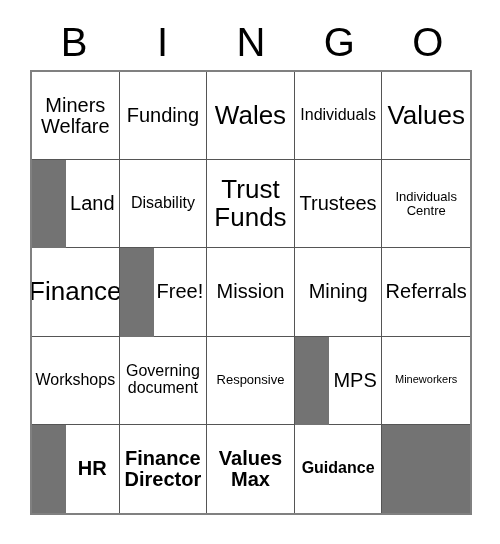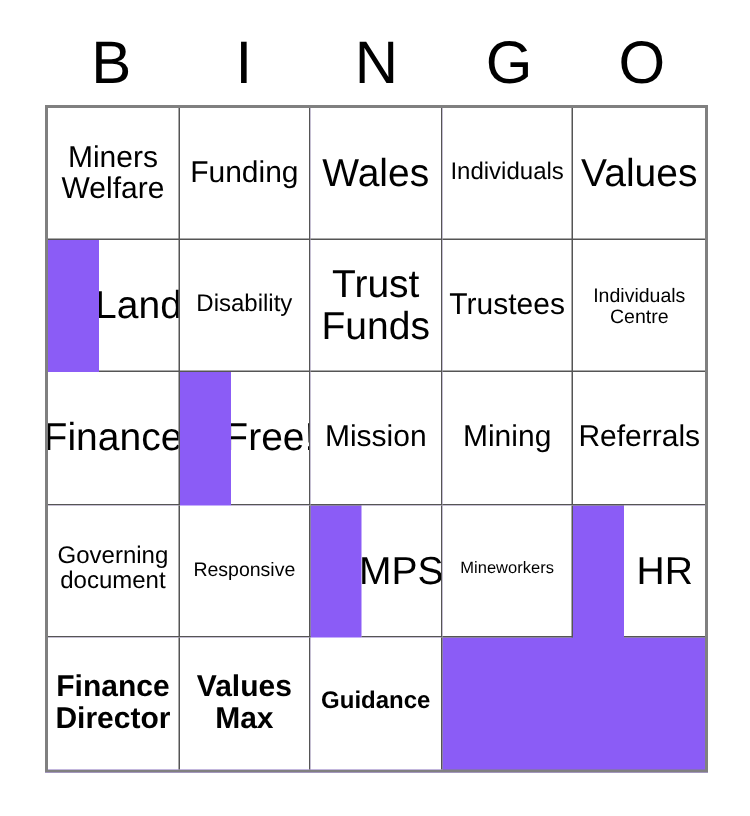"Miners Welfare" #grid { background: #8b5cf6 -> #737373 }
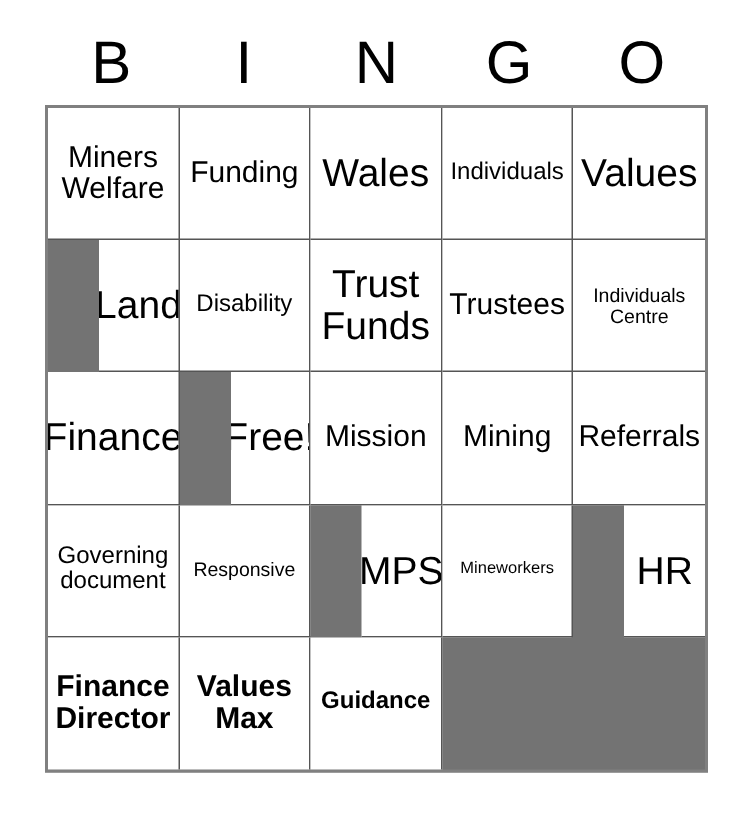"Land" .cell[data-size="xl"] { font-size: 26px -> 20px }
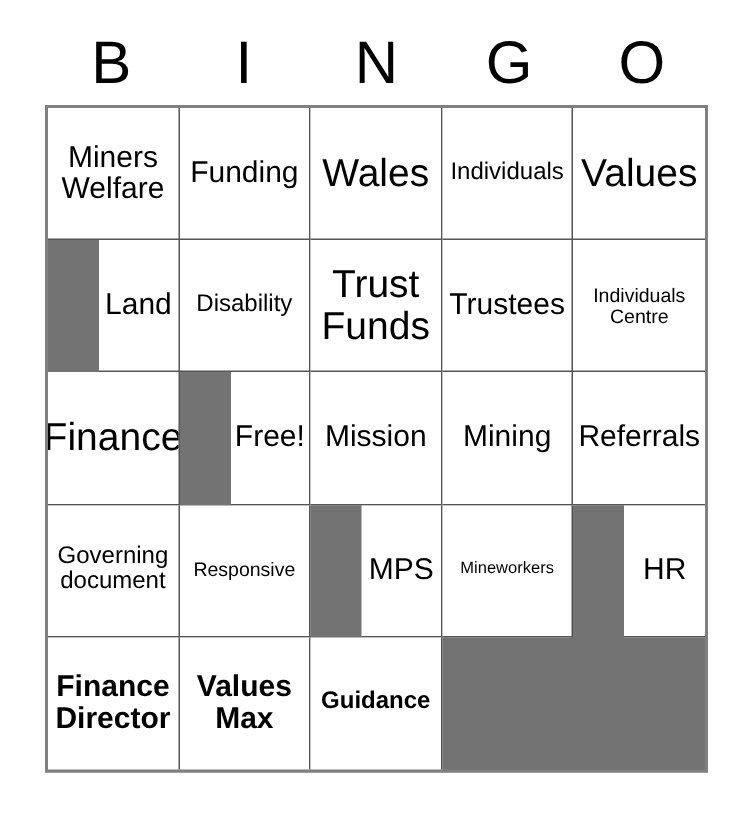"Workshops" div.cell { html: none -> <div>Workshops</div> }
